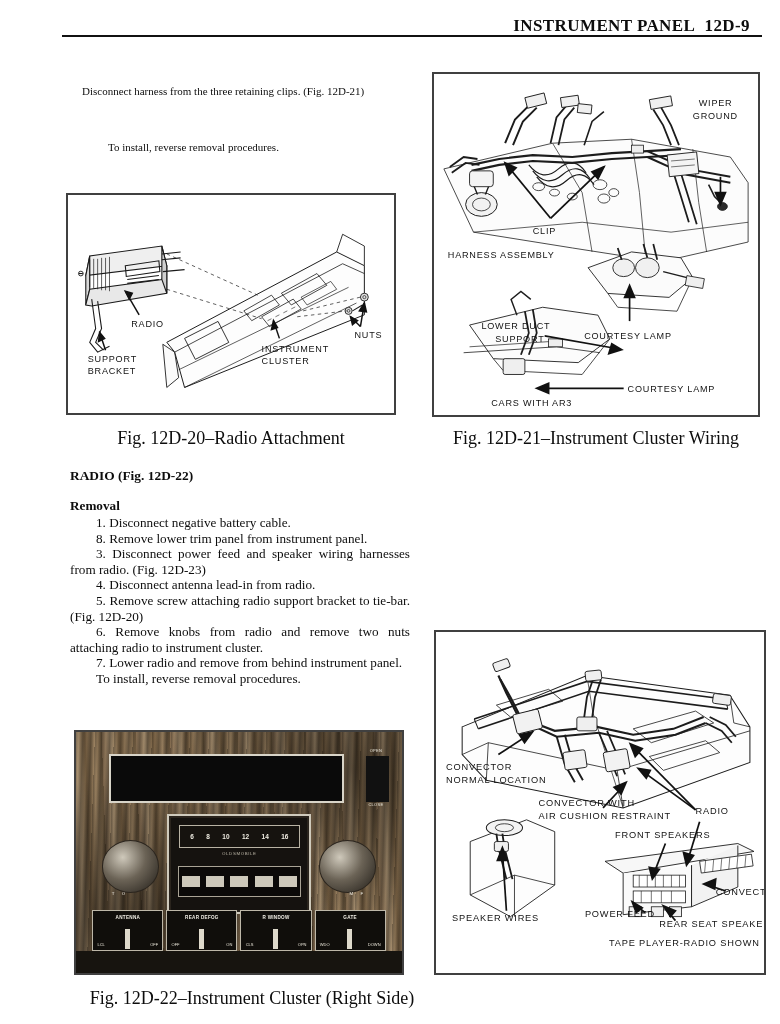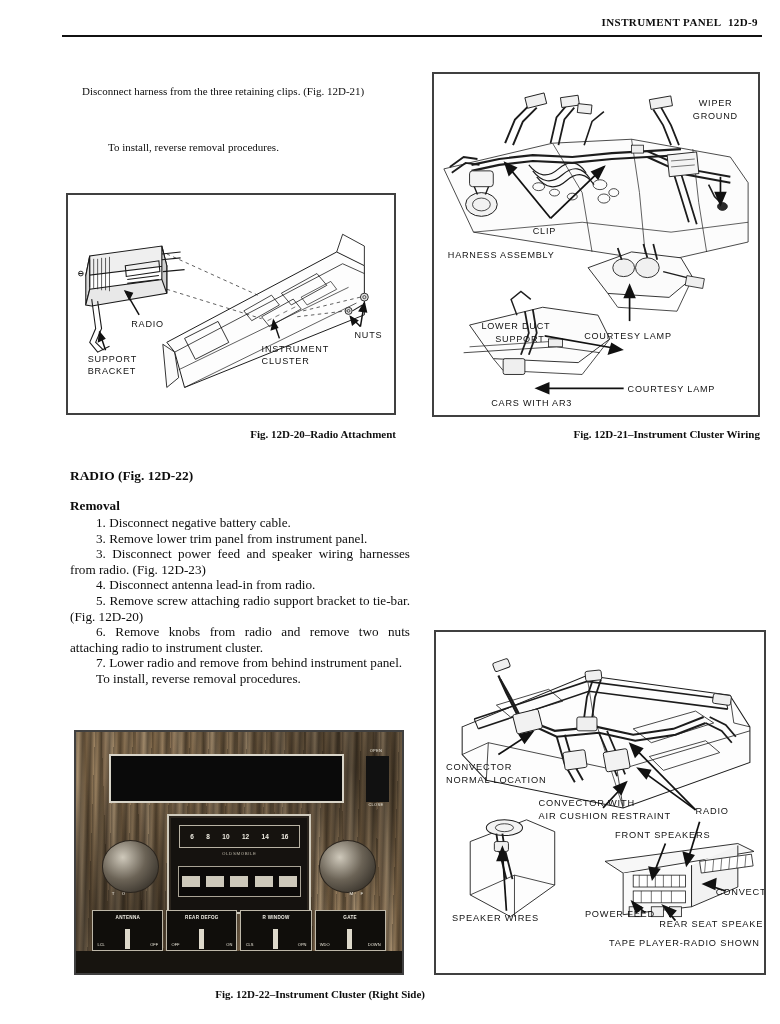"INSTRUMENT PANEL 12D-9" .page-header .head-text { font-size: 11px -> 17px; right: 4px -> 12px }
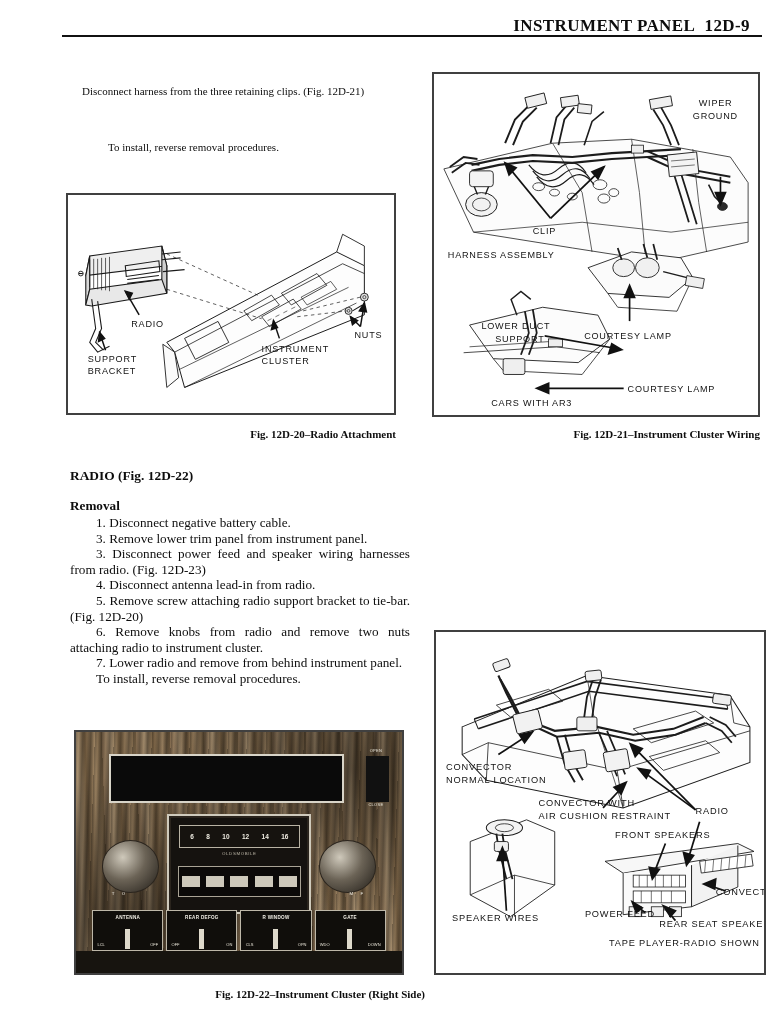"Fig. 12D-20–Radio Attachment" .figcap { font-size: 11px -> 18px; font-weight: bold -> normal; text-align: right -> center }
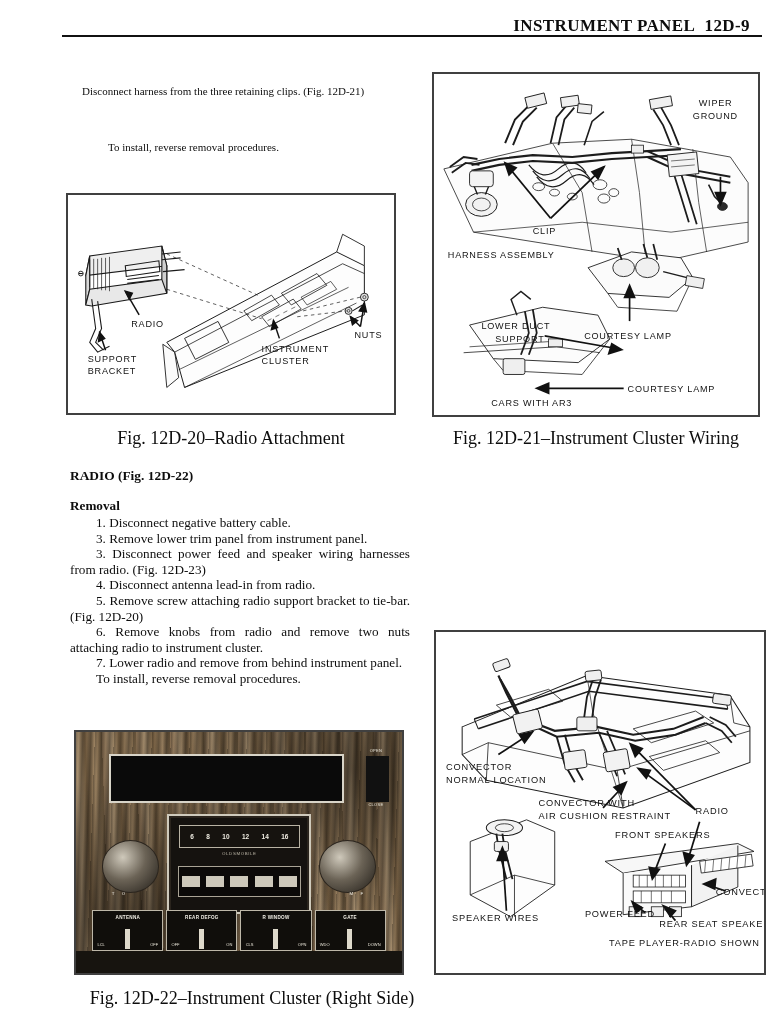"3. Remove lower trim panel" li { text: 3 -> 8 }
